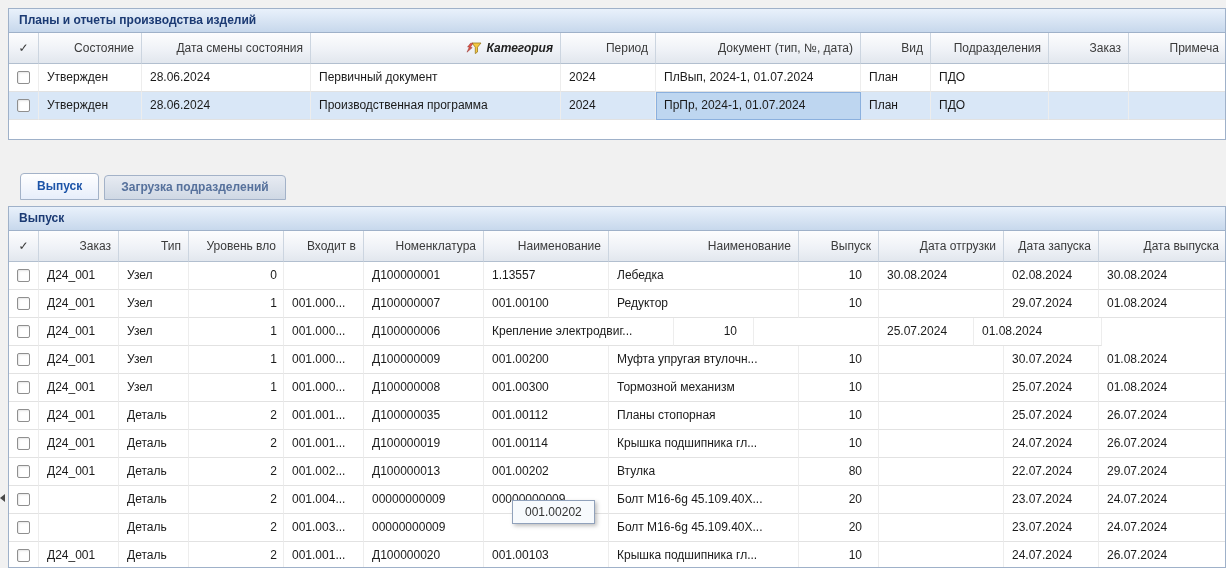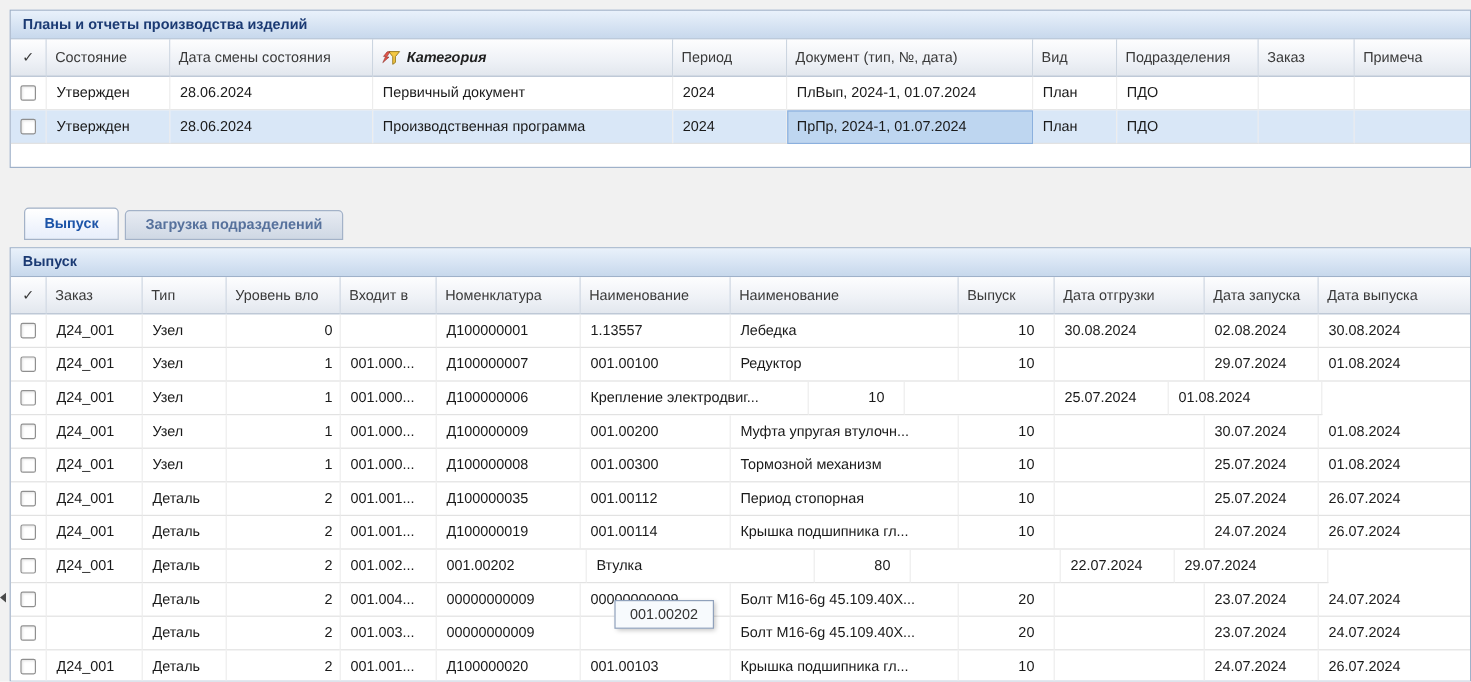"Состояние" .hcell { justify-content: none -> flex-end }
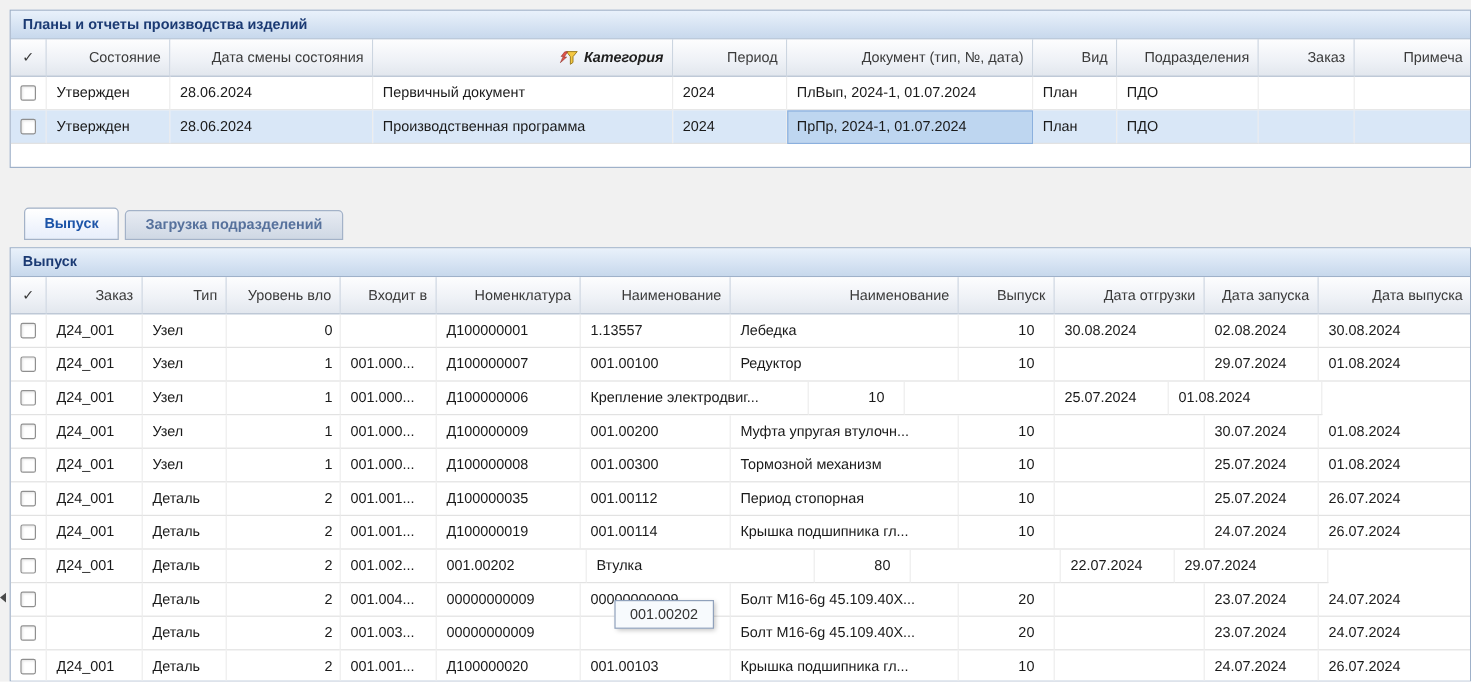"Период стопорная" div.cell { text: Период -> Планы }
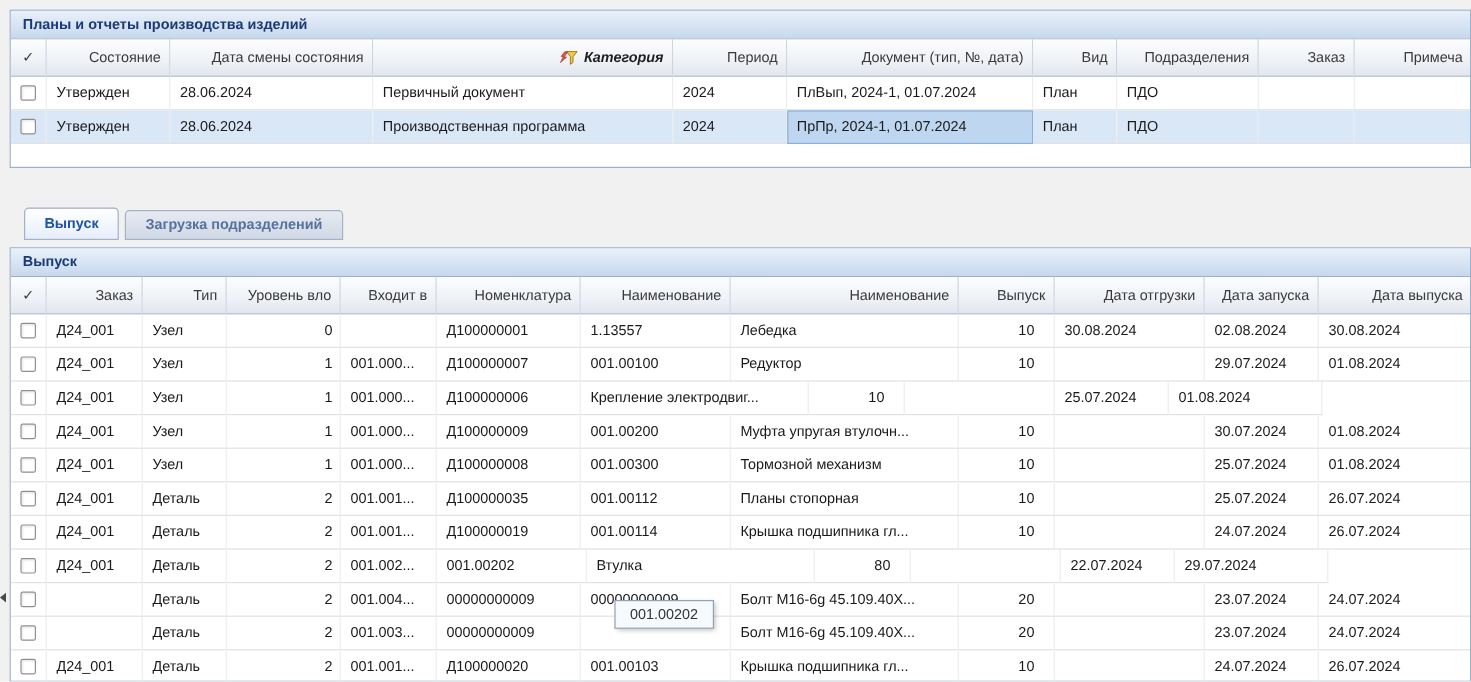"Д100000013" div.cell { html: none -> <div>Д100000013</div> }
